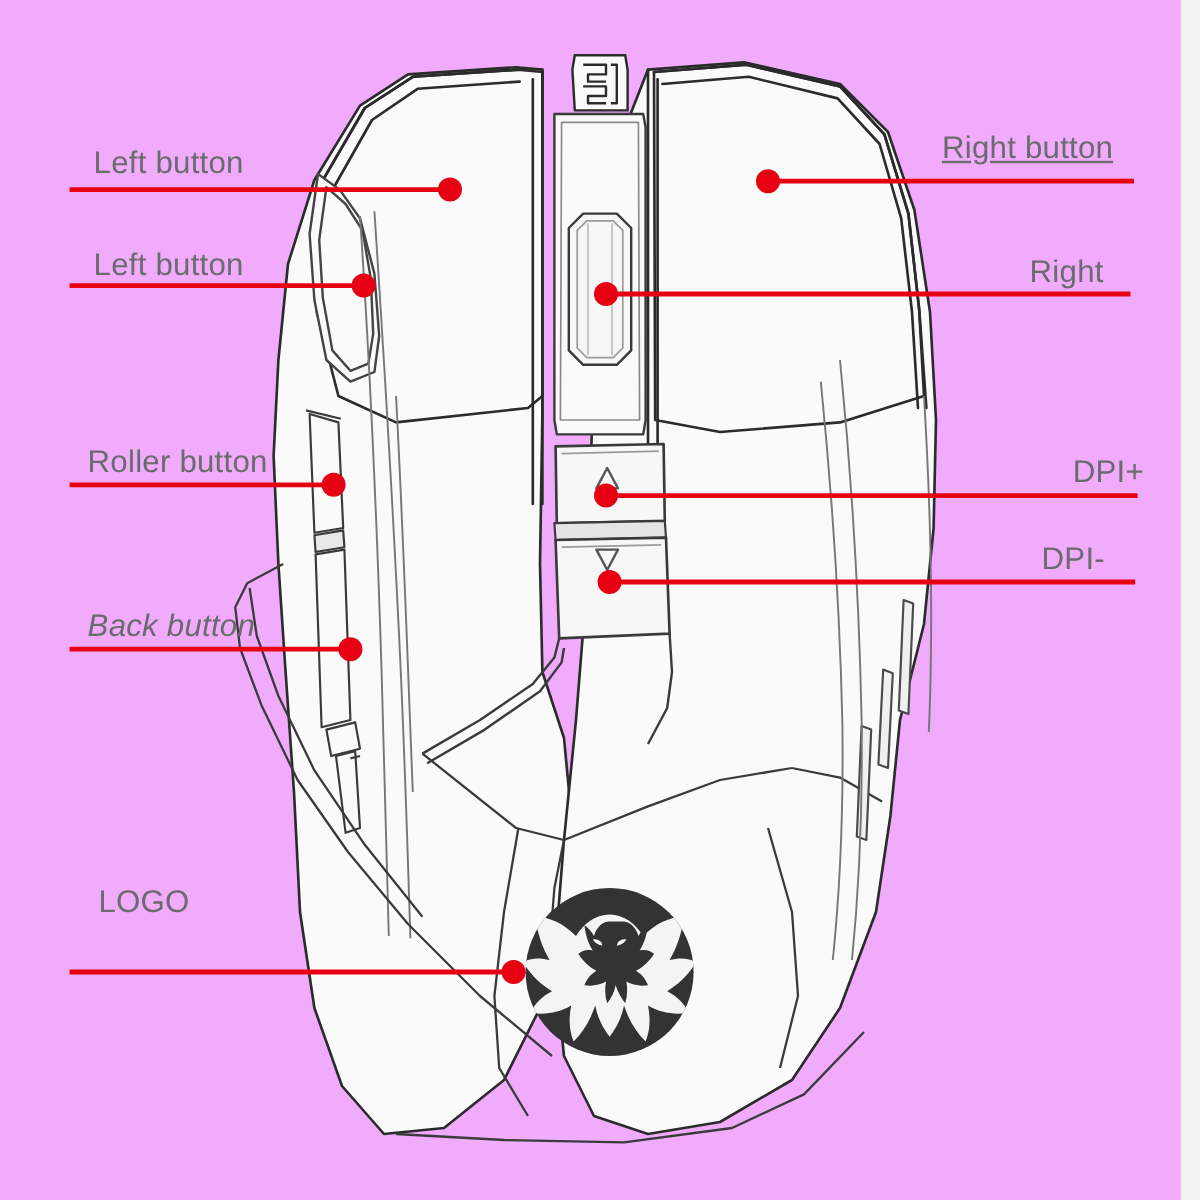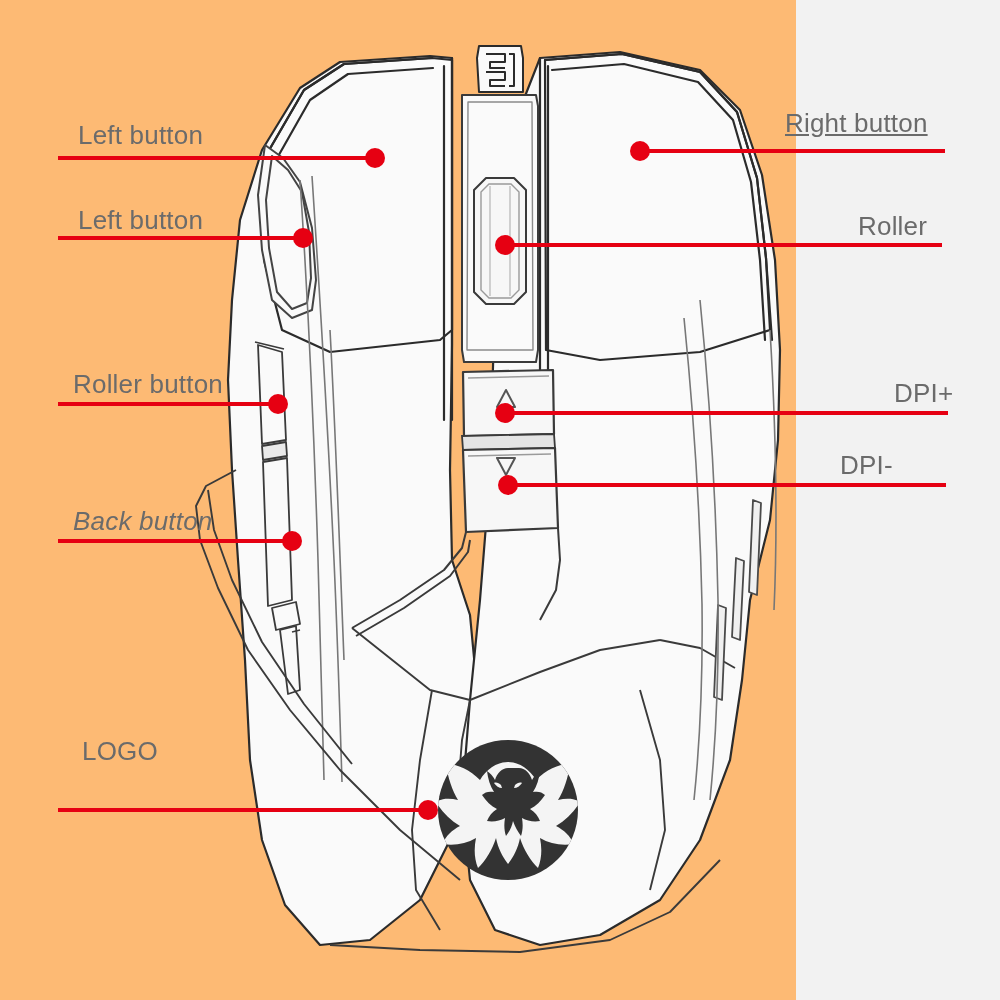"Left button" #stage { background: #fdba74 -> #f0abfc; width: 796px -> 984px }
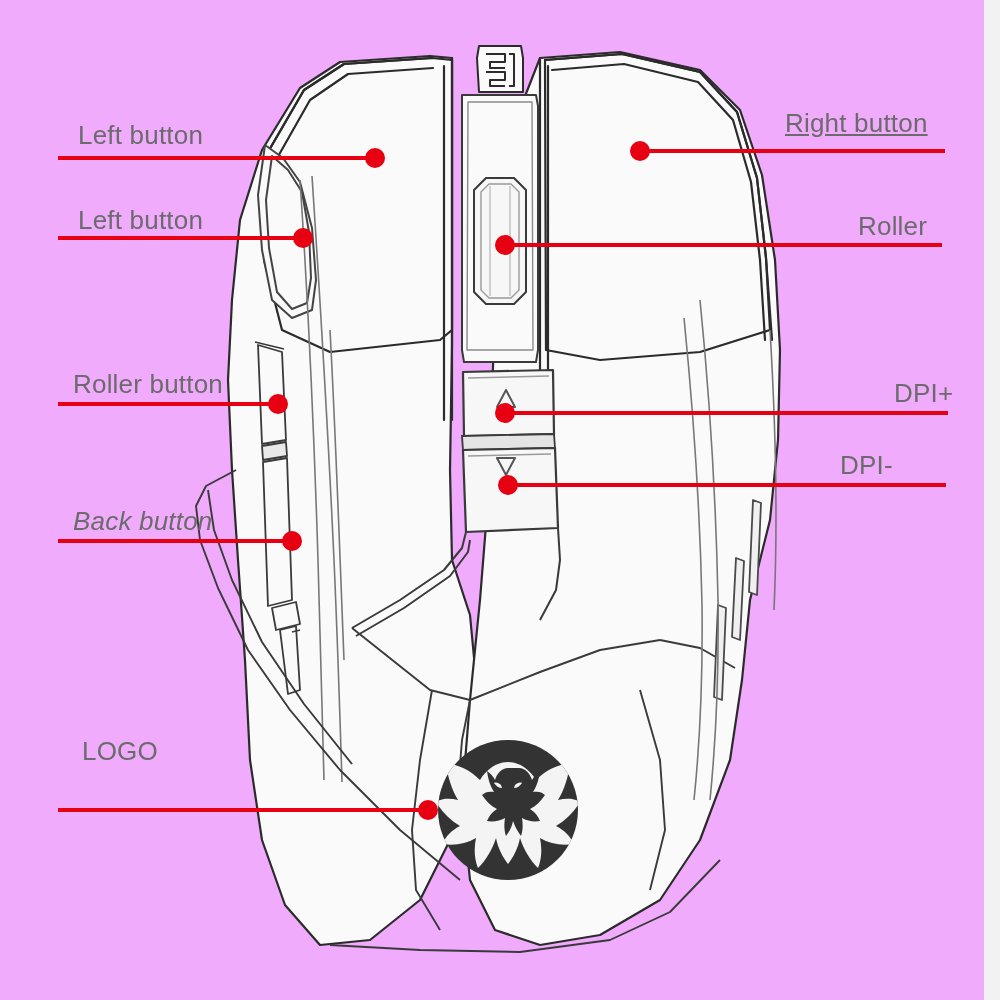"Roller" div.callout-label { text: Roller -> Right }
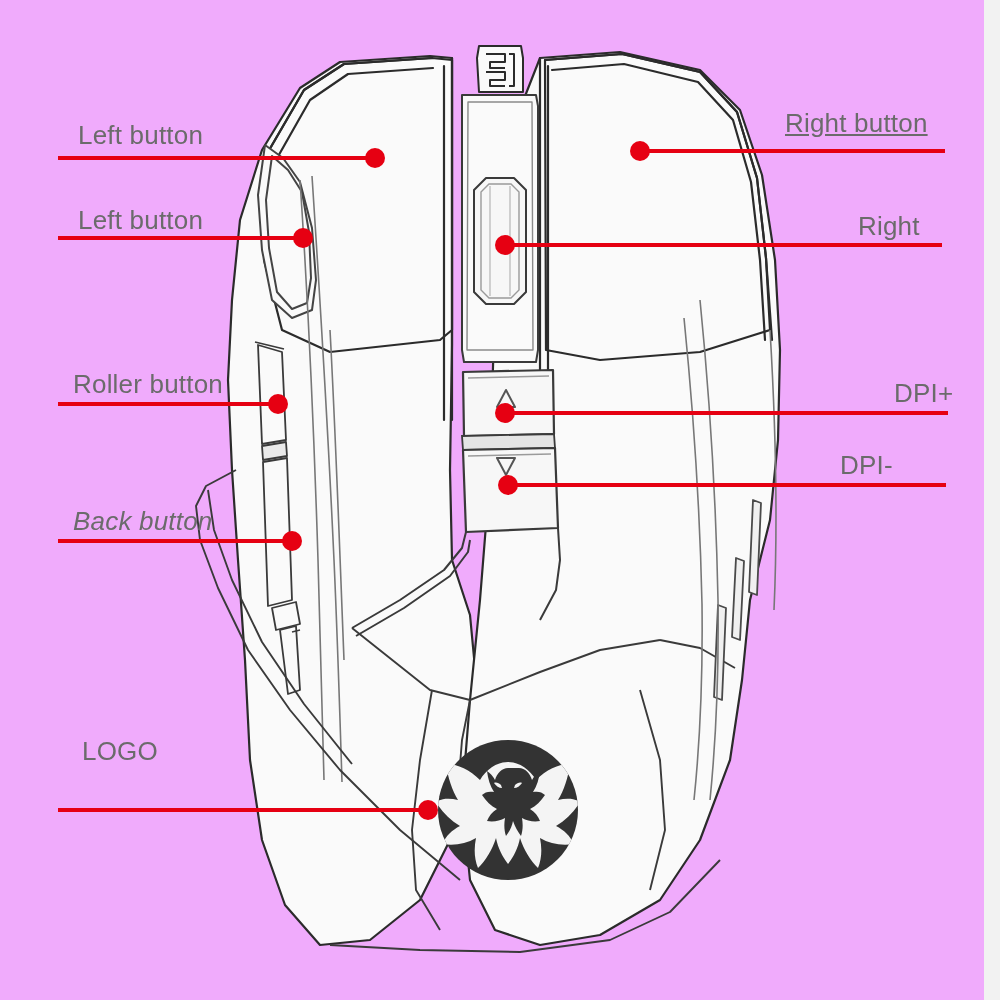"DPI-" div.callout-label { left: 840px -> 868px }
